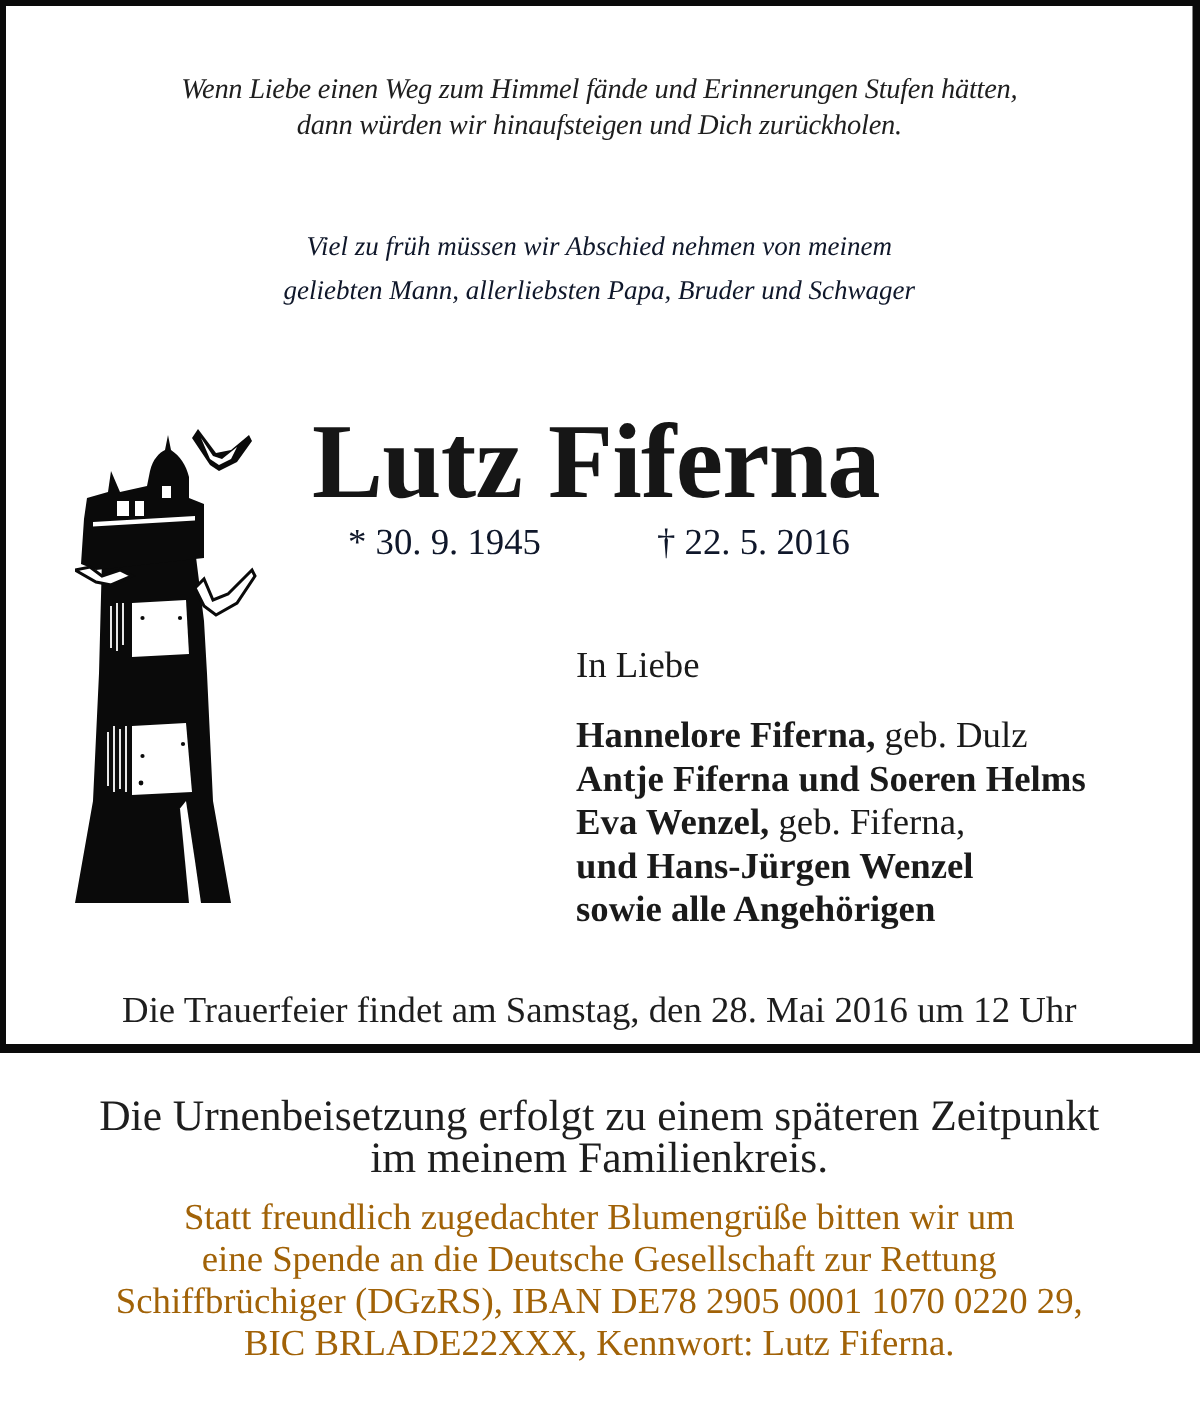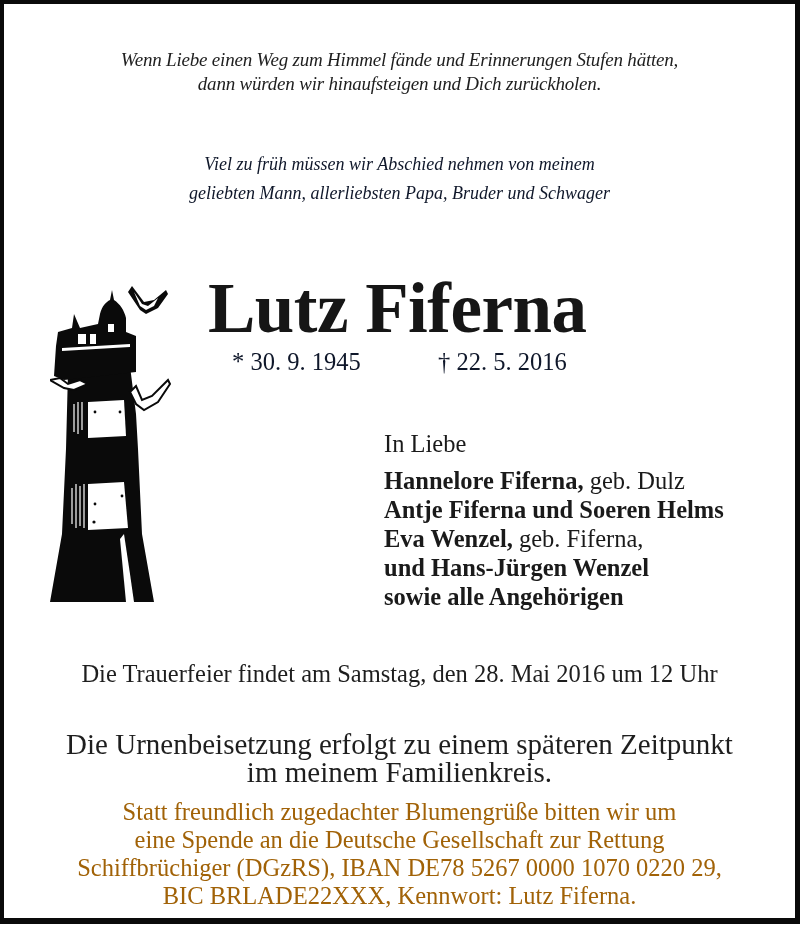"Wenn Liebe einen Weg zum" .page { height: 924px -> 702px }
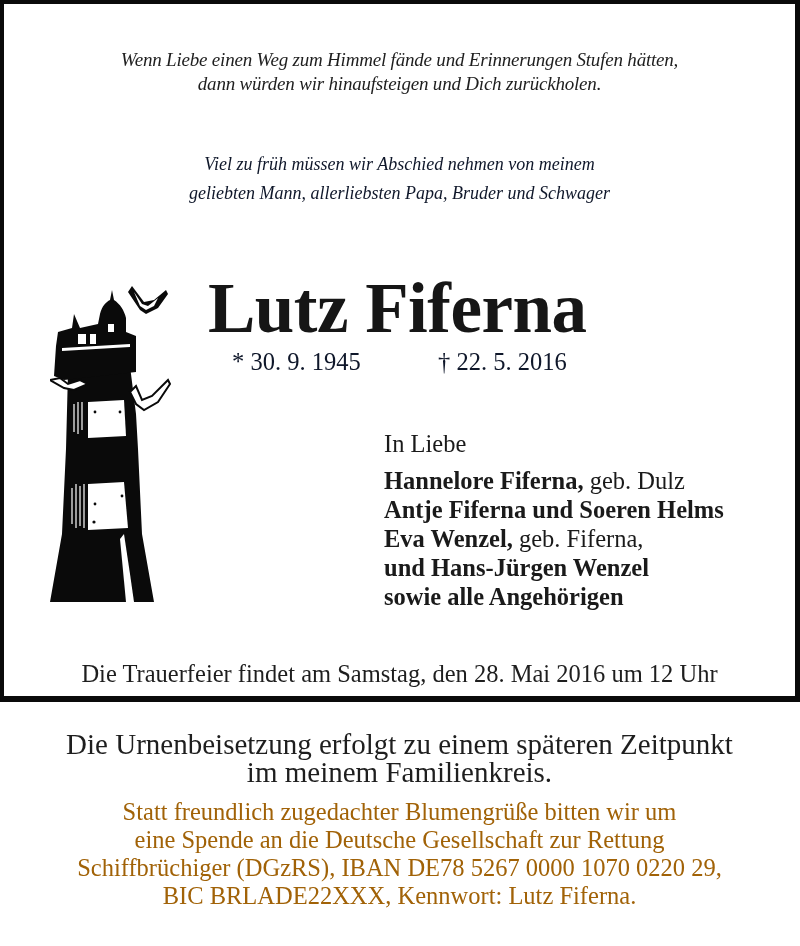"In Liebe" .family .in-liebe { margin-bottom: 8px -> 18px }
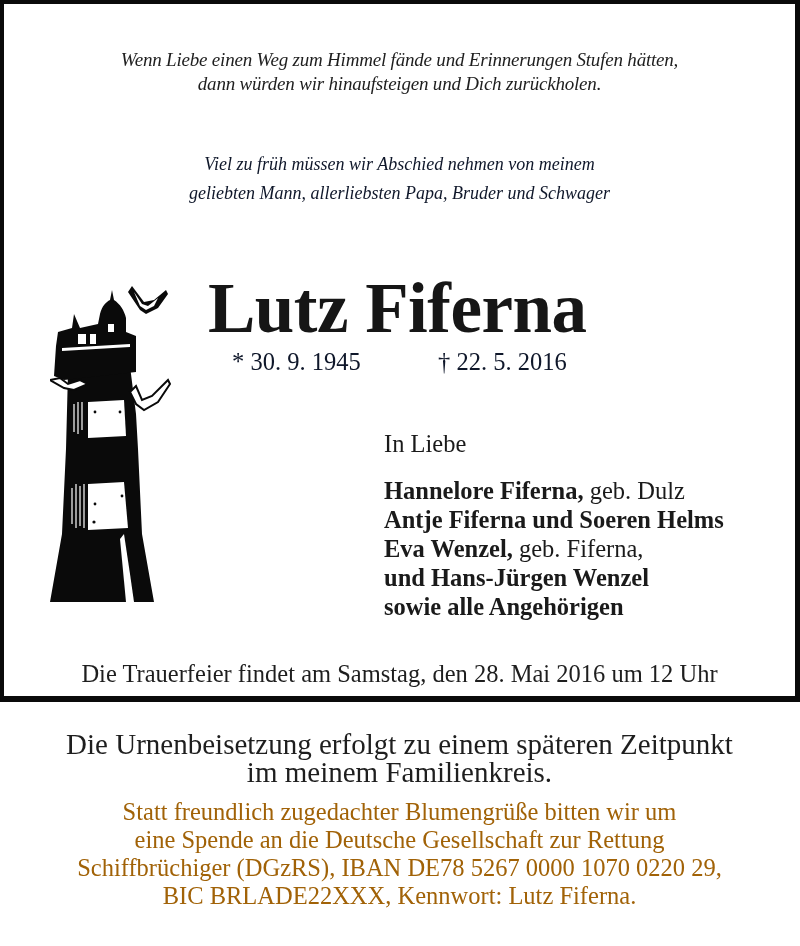"Schiffbrüchiger (DGzRS), IBAN DE78 5267" div { text: 5267 0000 -> 2905 0001 }
